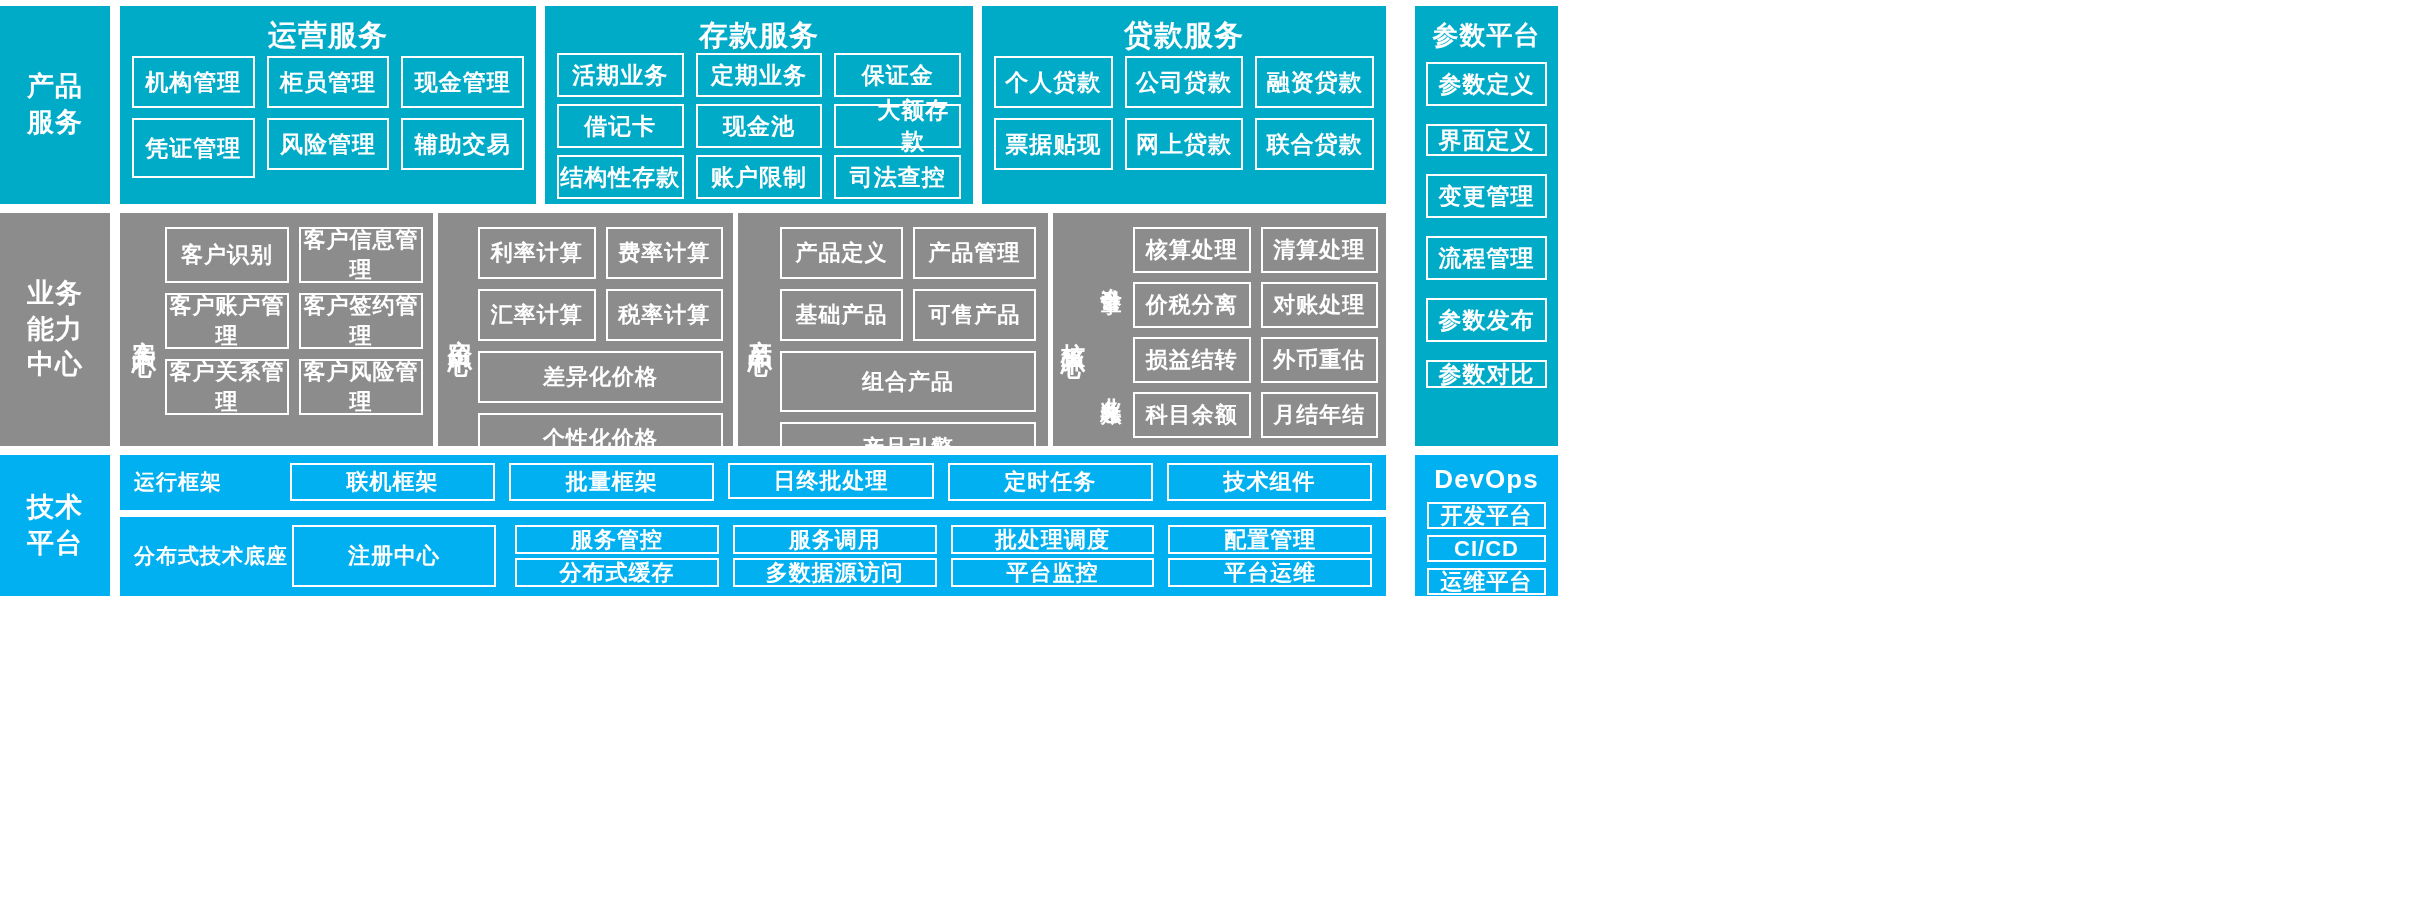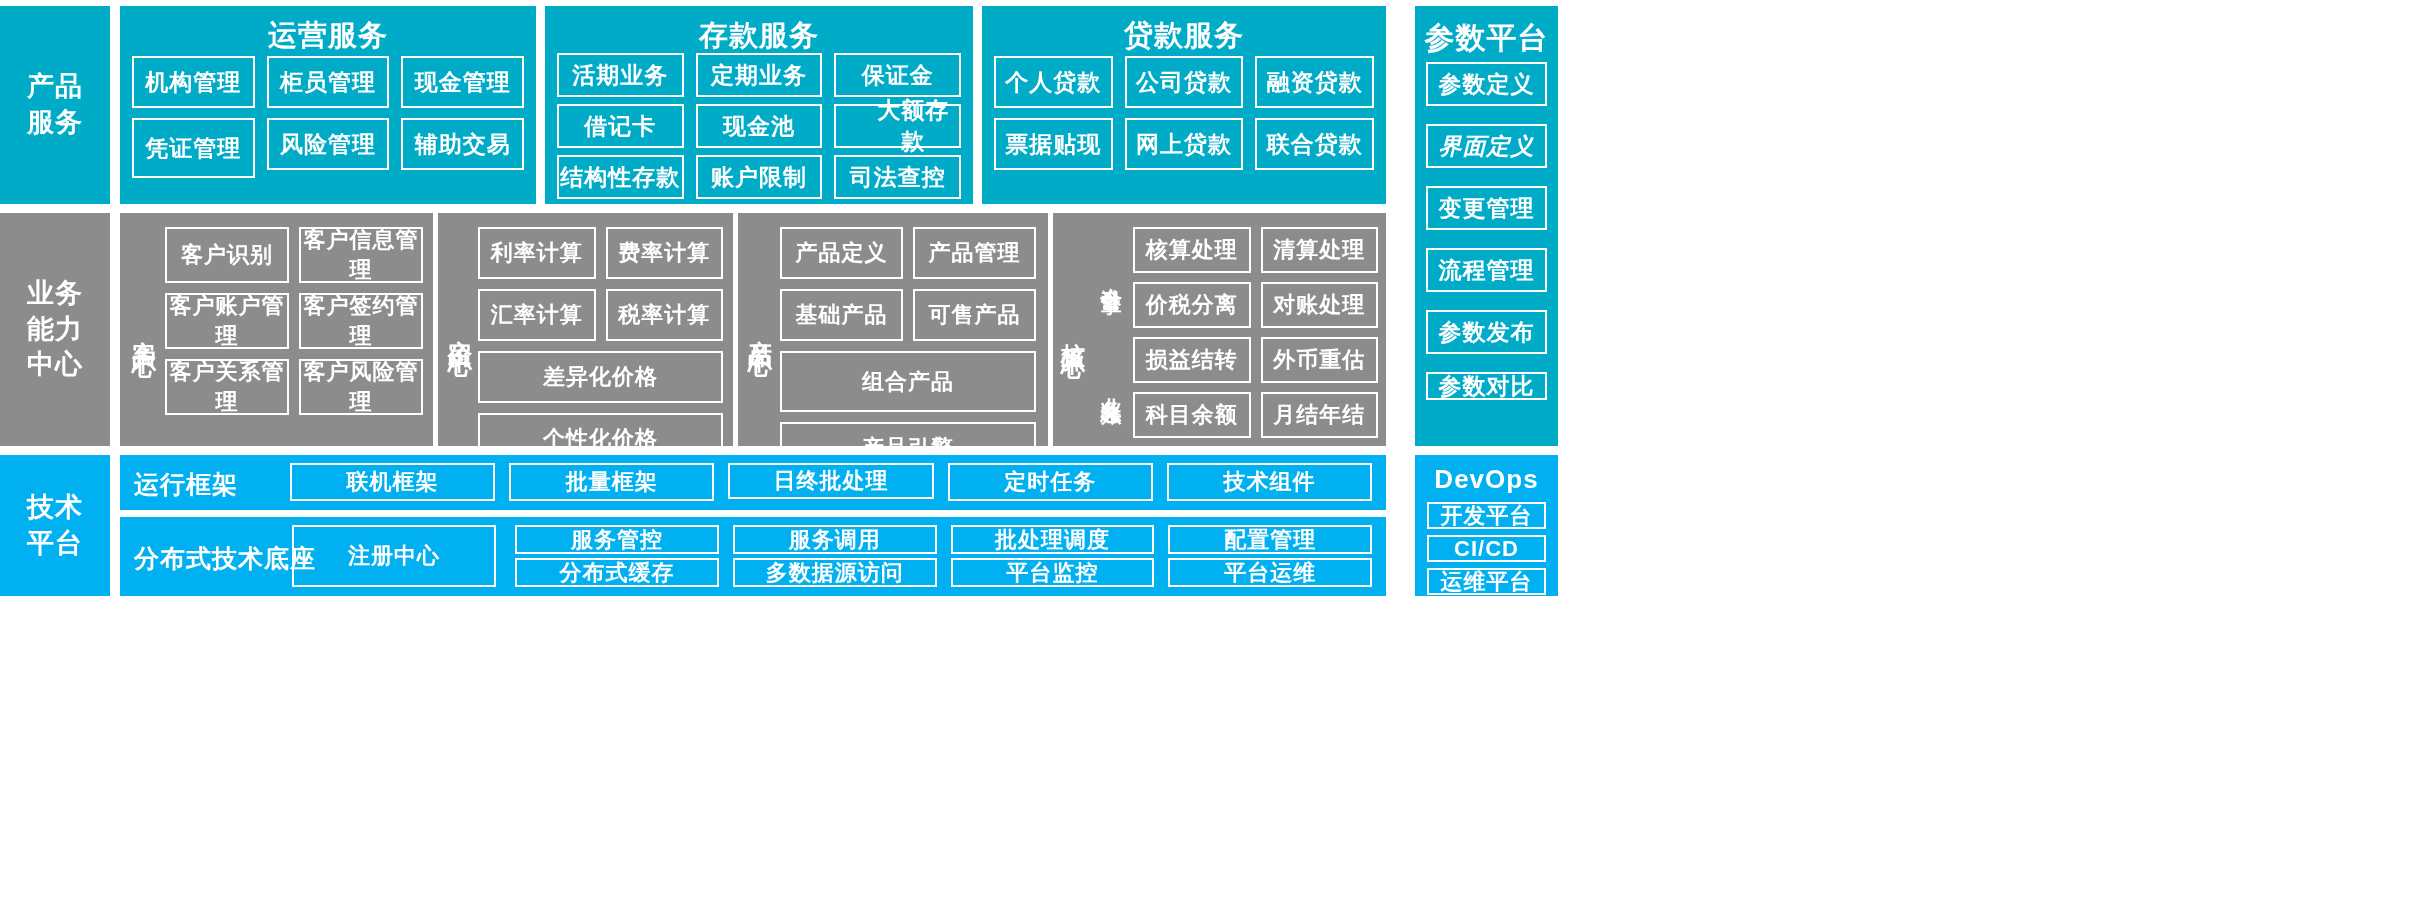"参数平台" div.panel-title { font-size: 30px -> 26px }
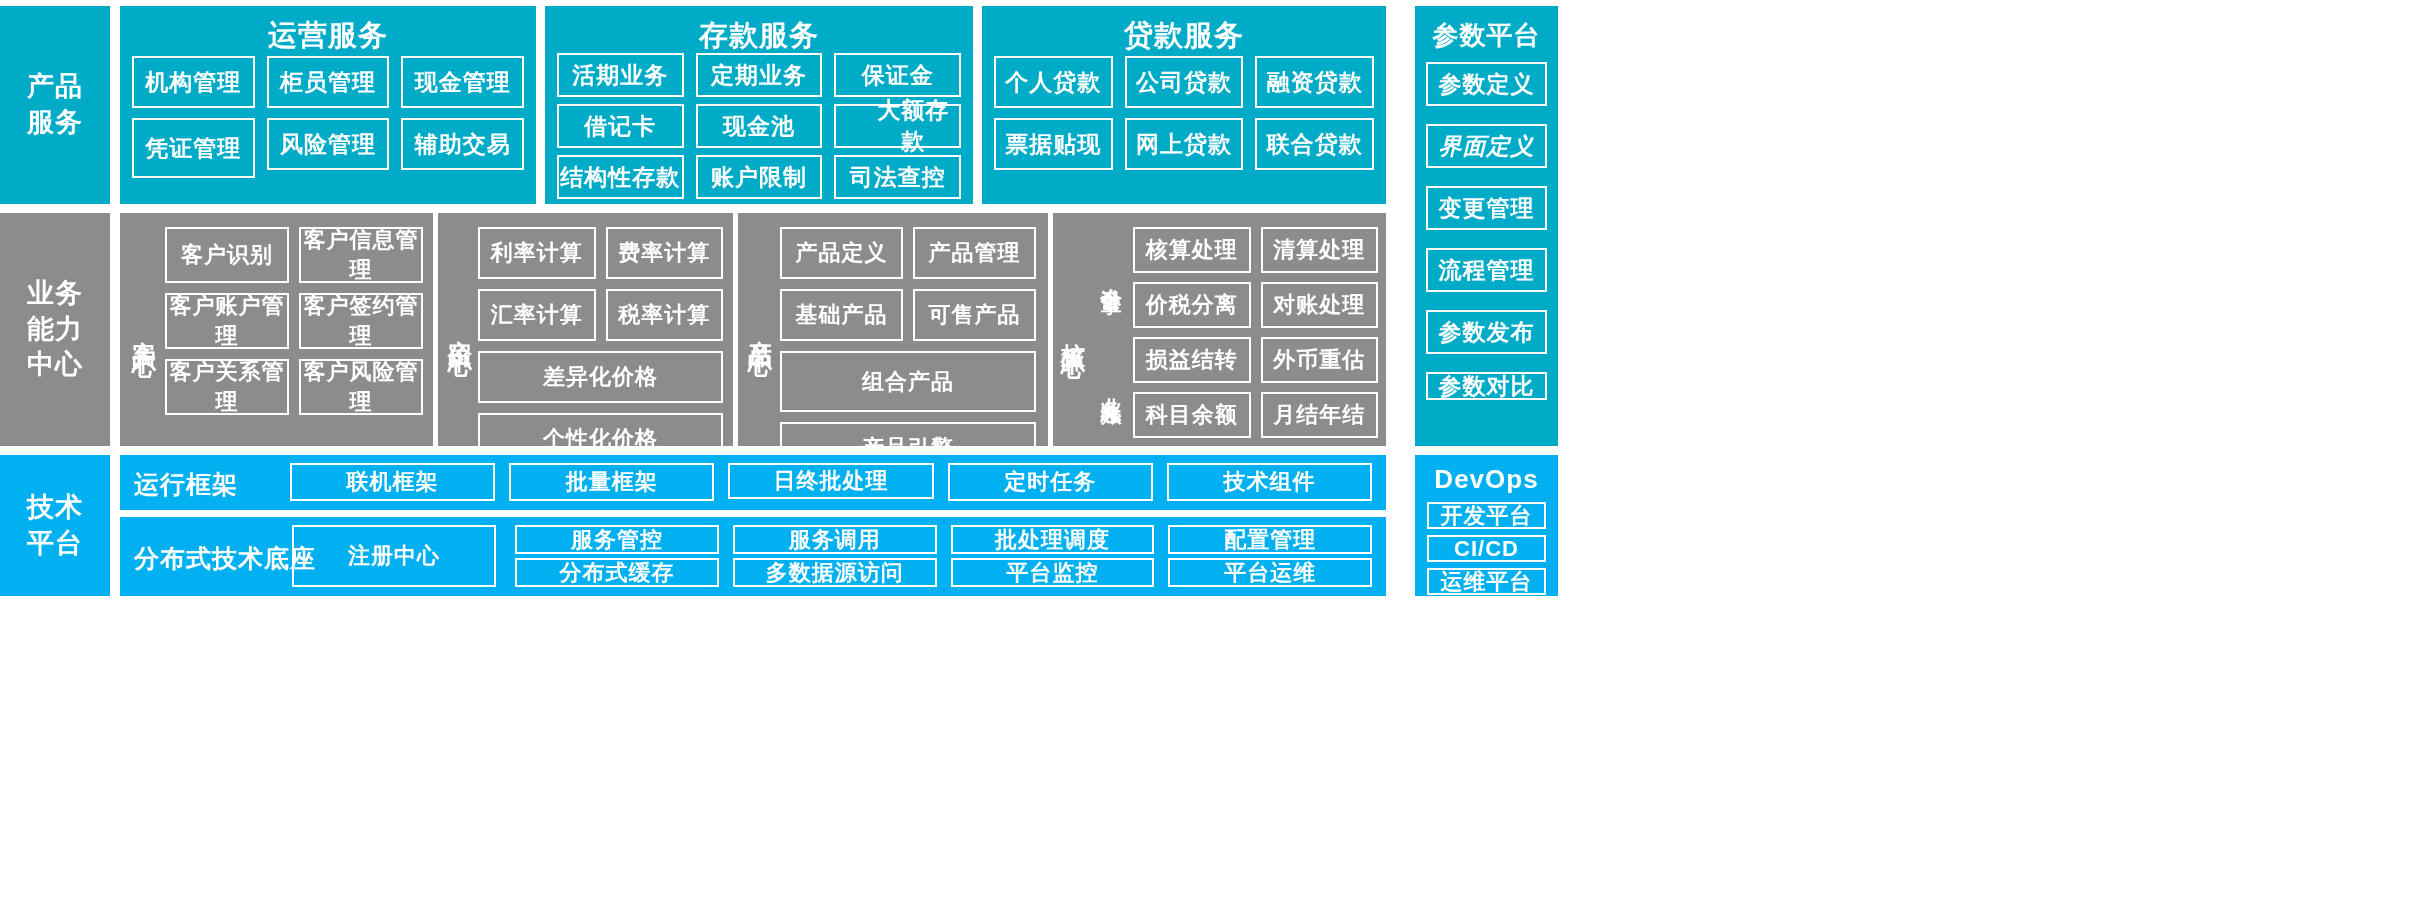"界面定义" div.cell { font-style: italic -> none; height: 44px -> 32px }
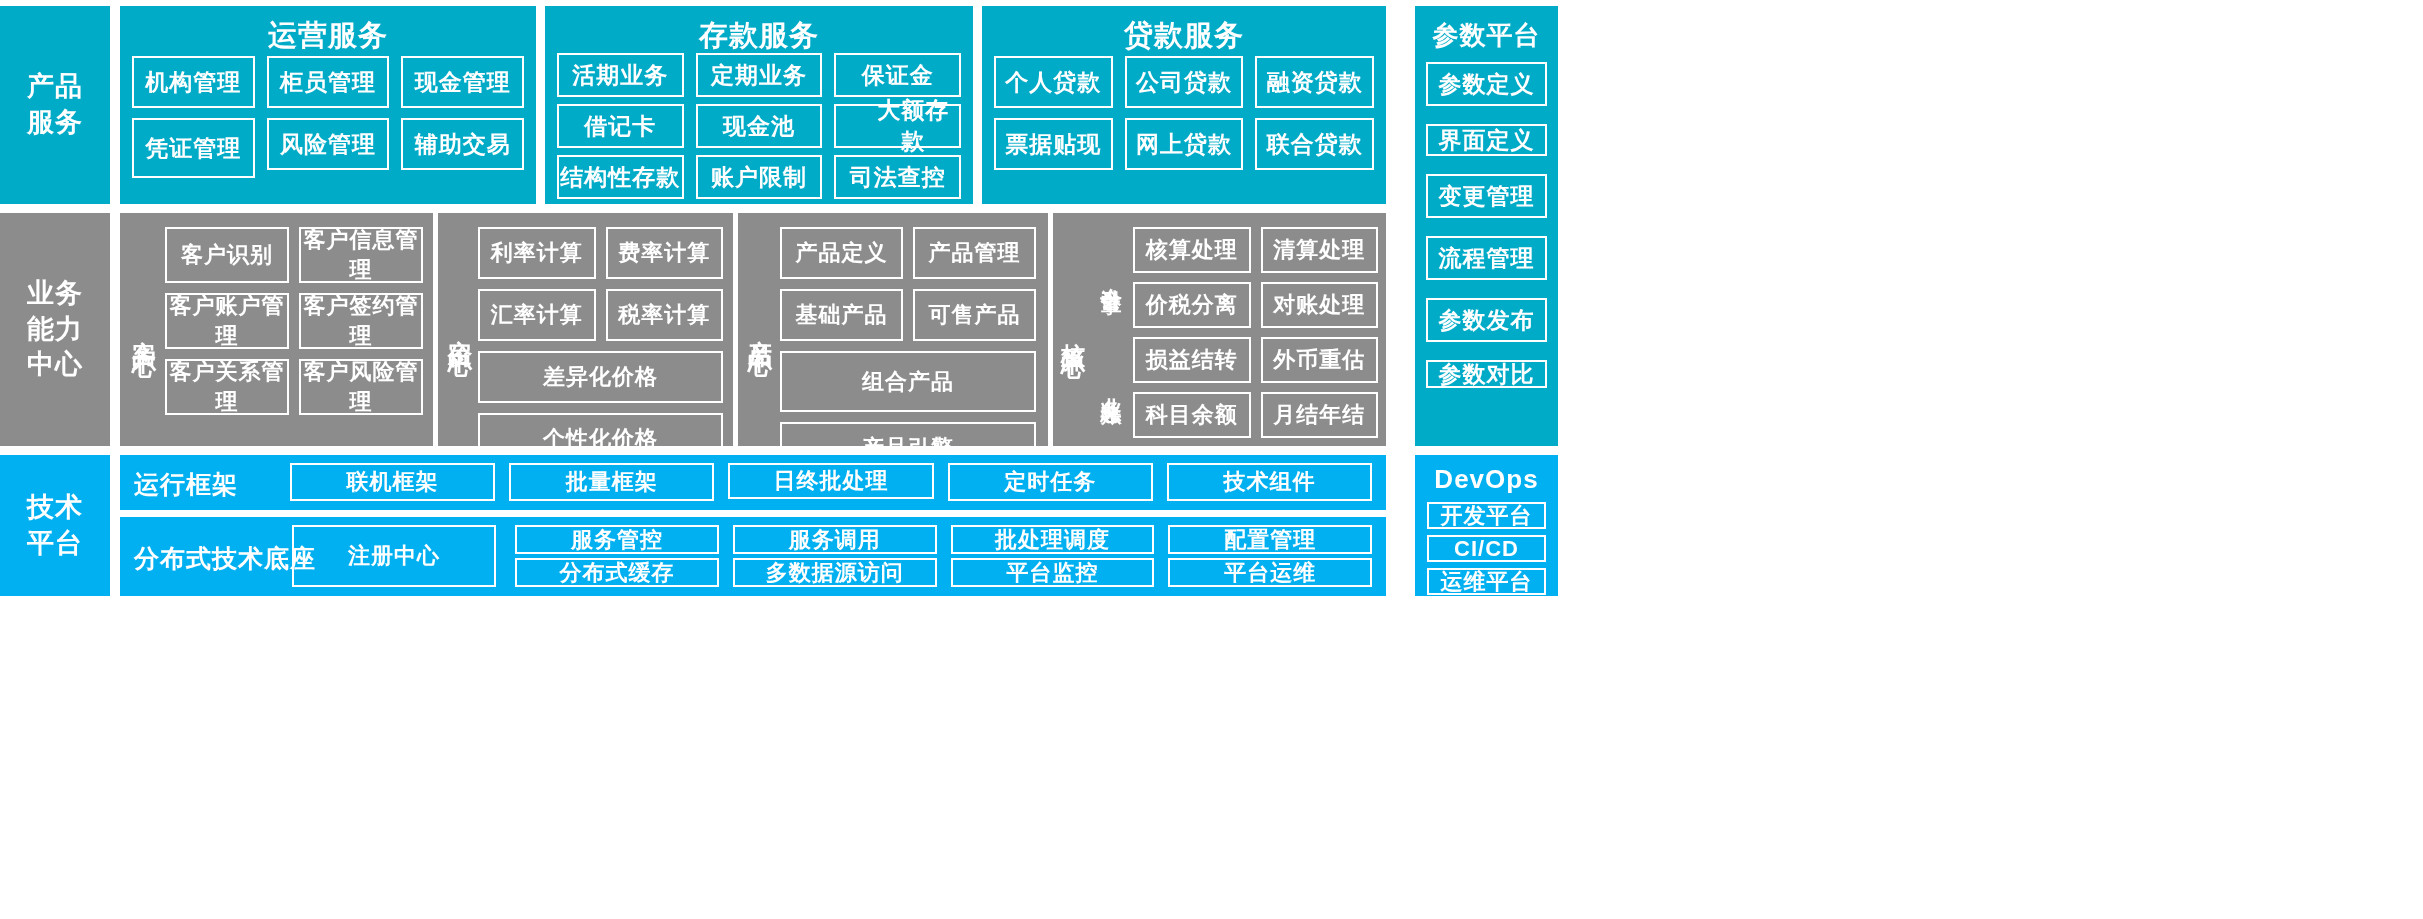"运行框架" .inner-title { font-size: 25px -> 21px }
